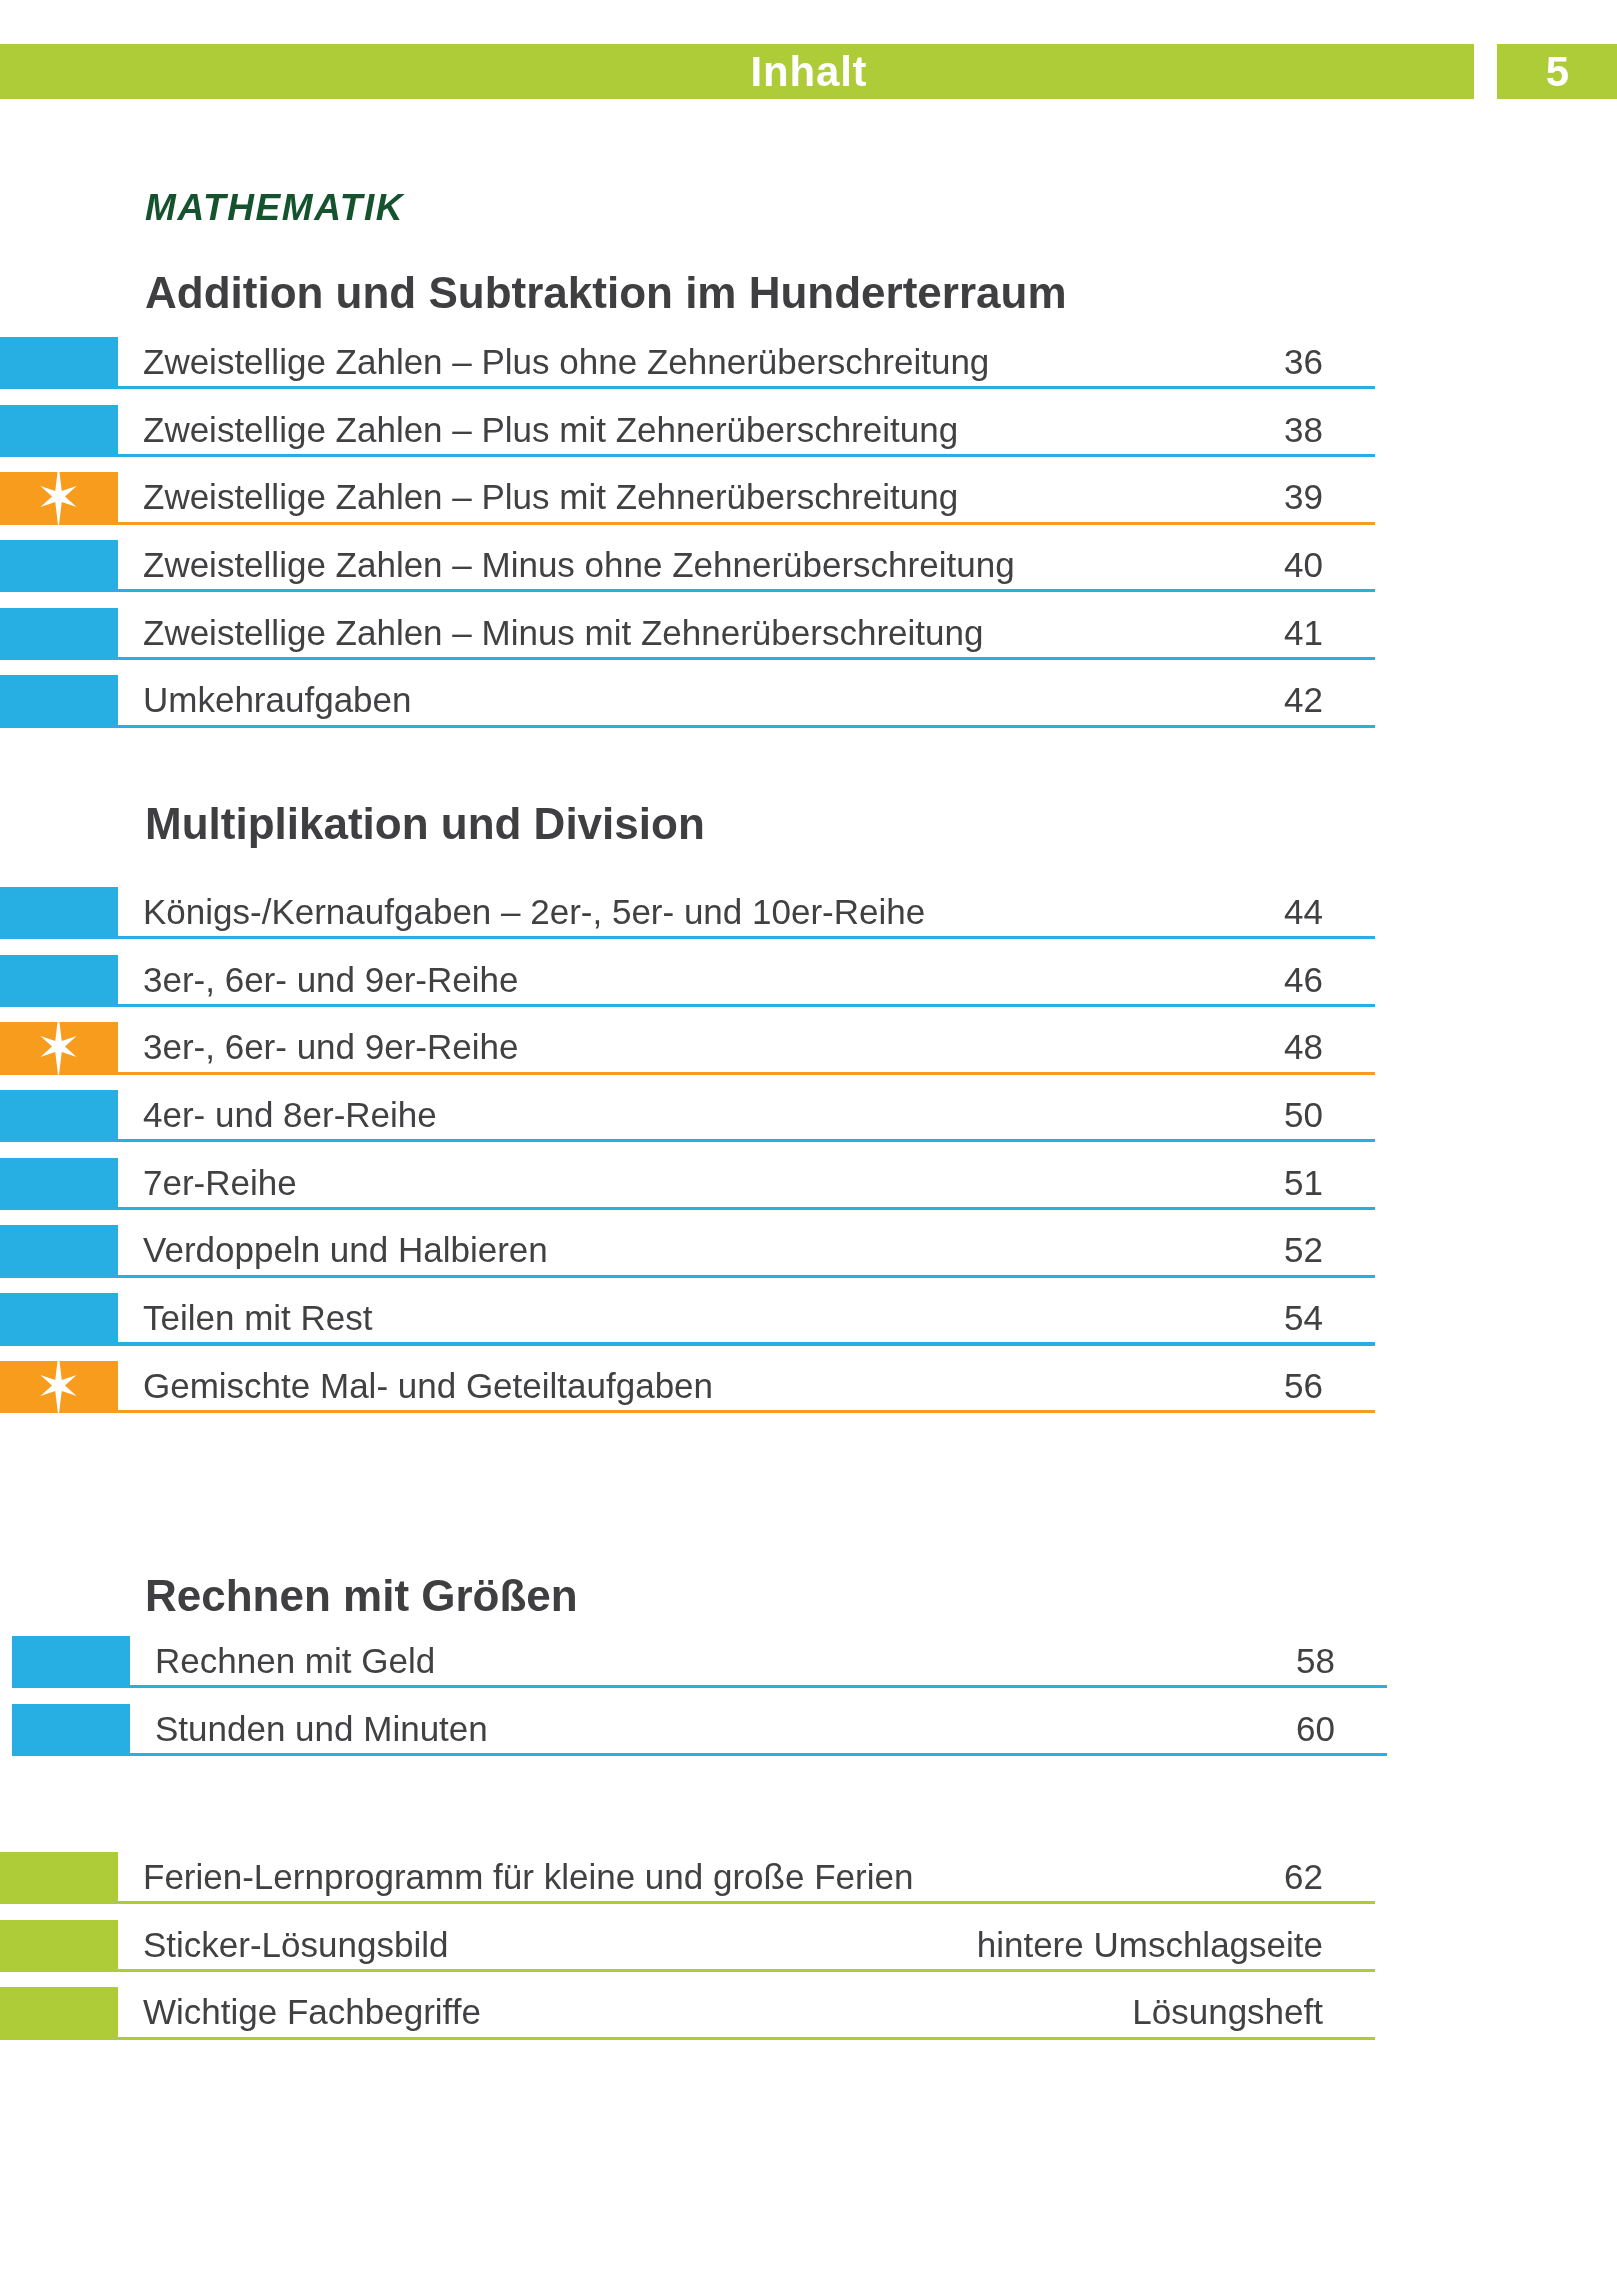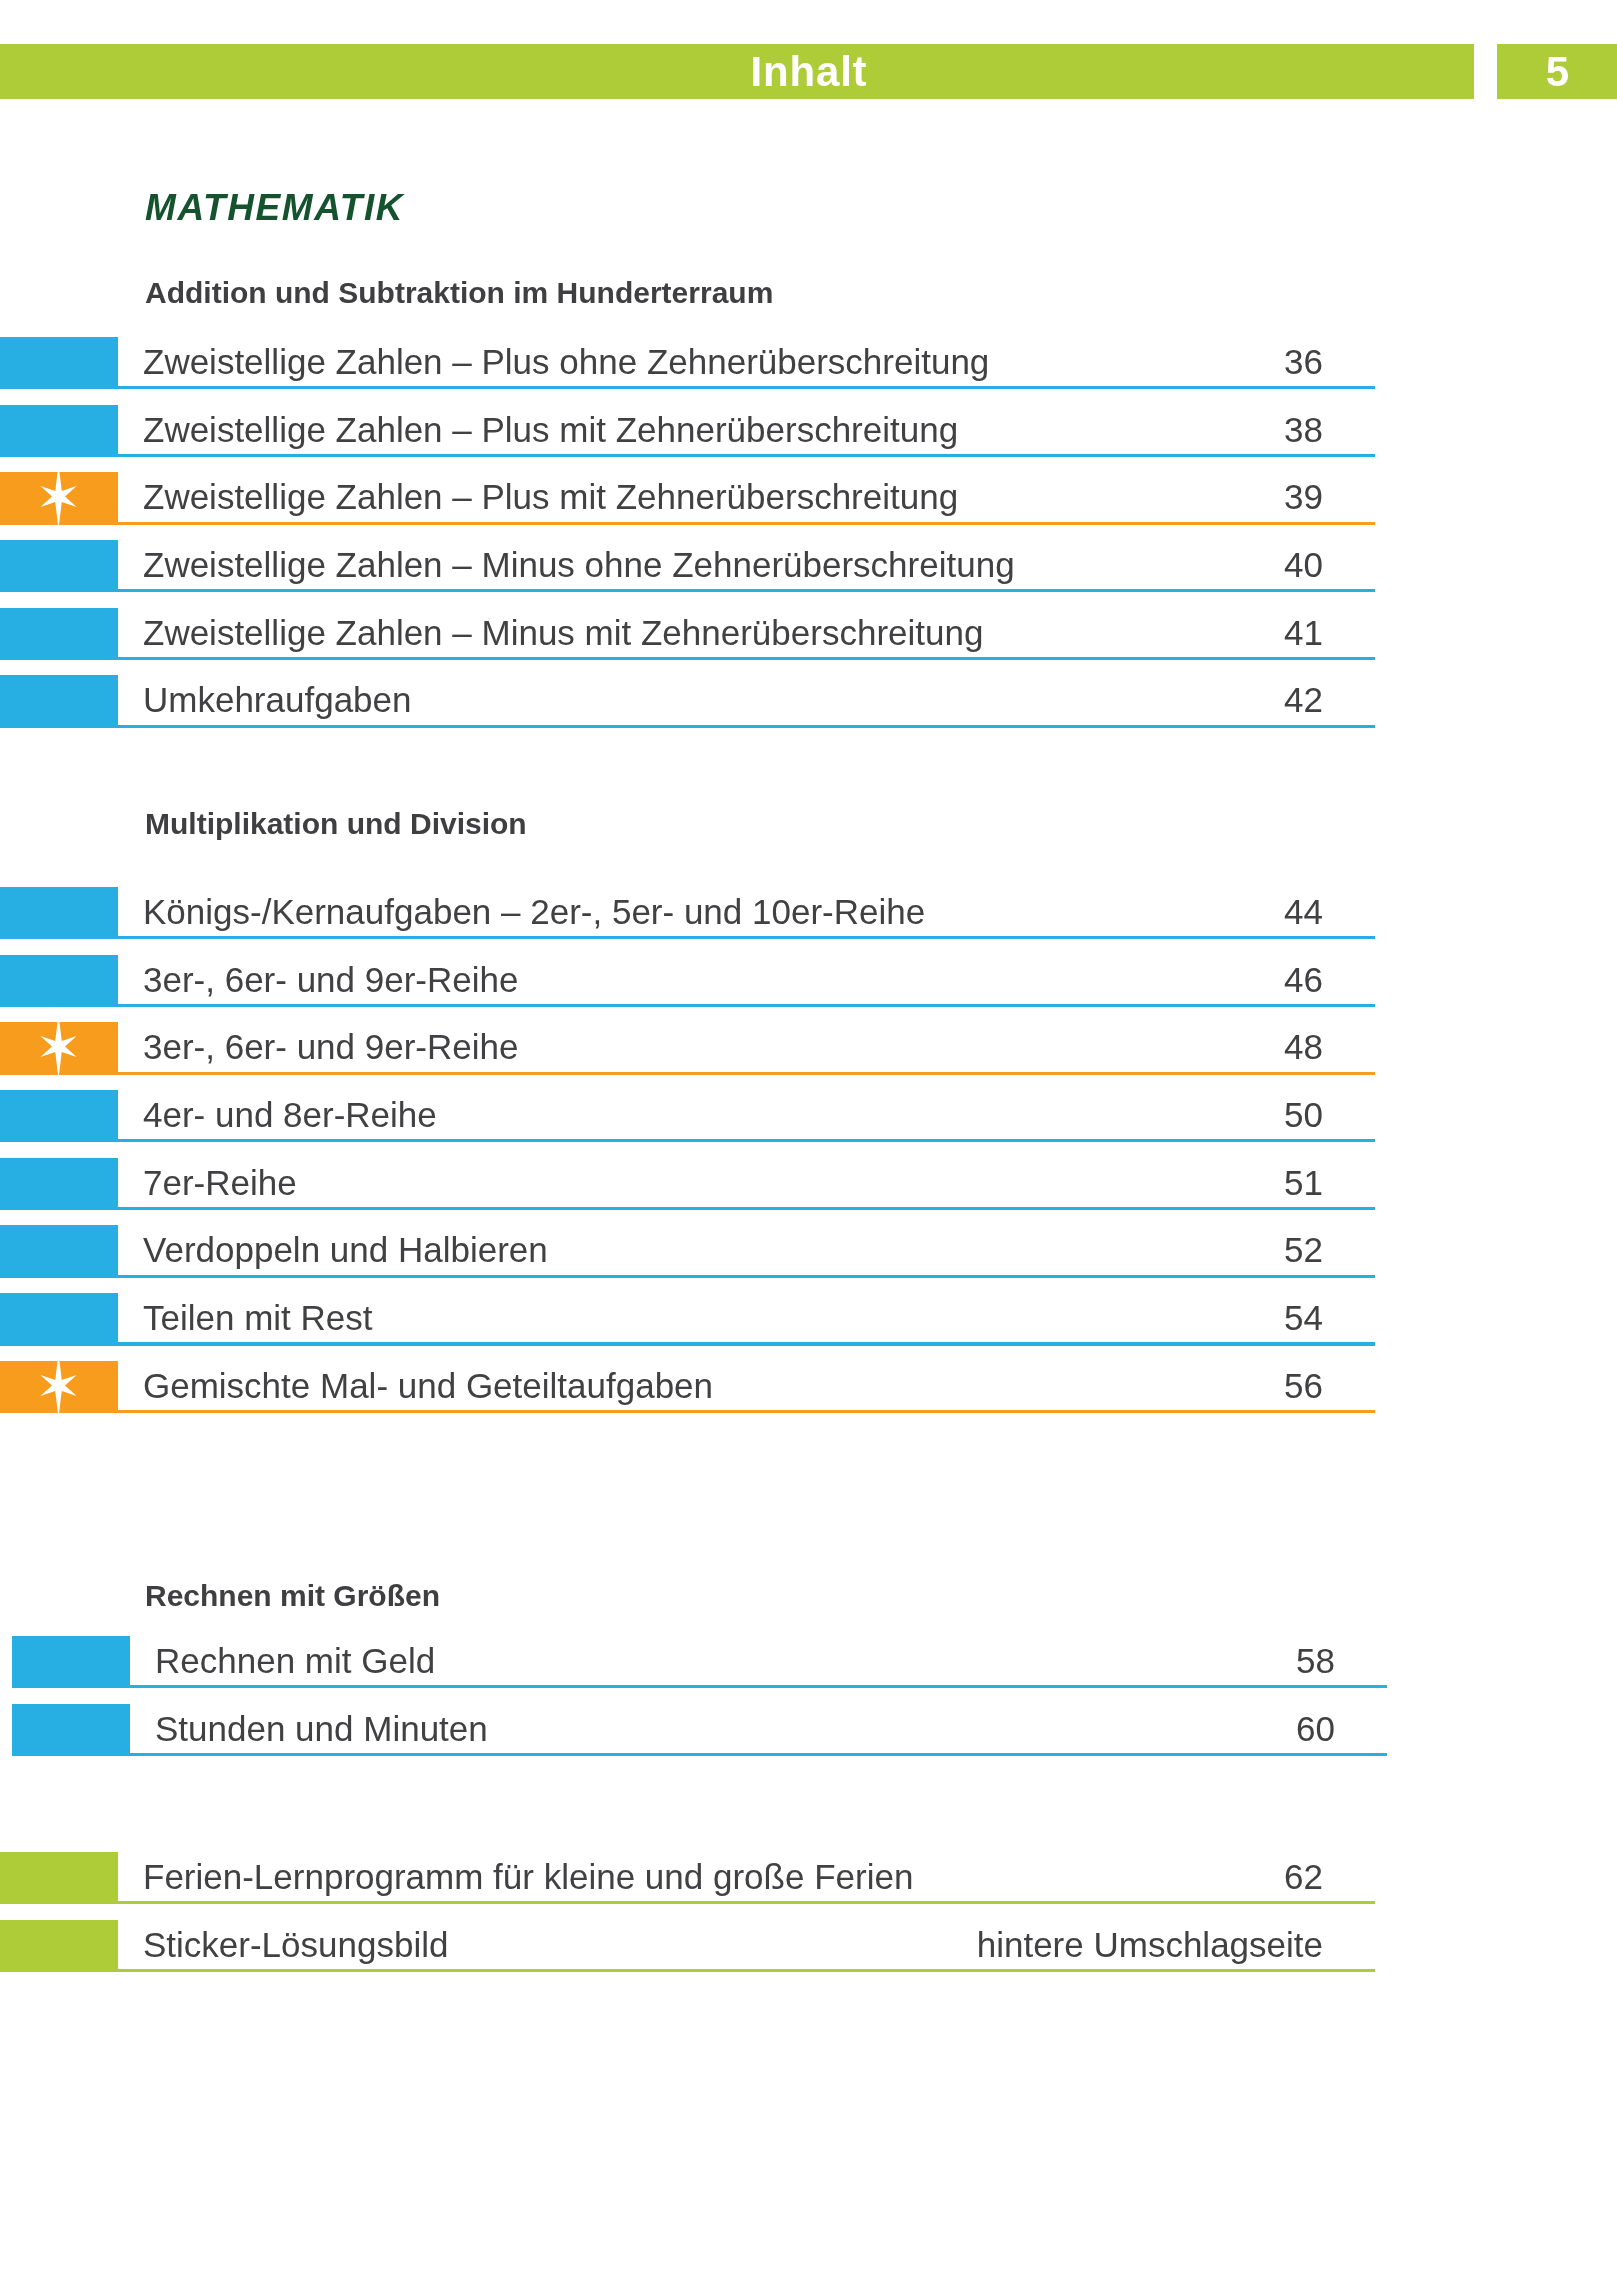"Addition und Subtraktion im" .section-title { font-size: 30px -> 44px }
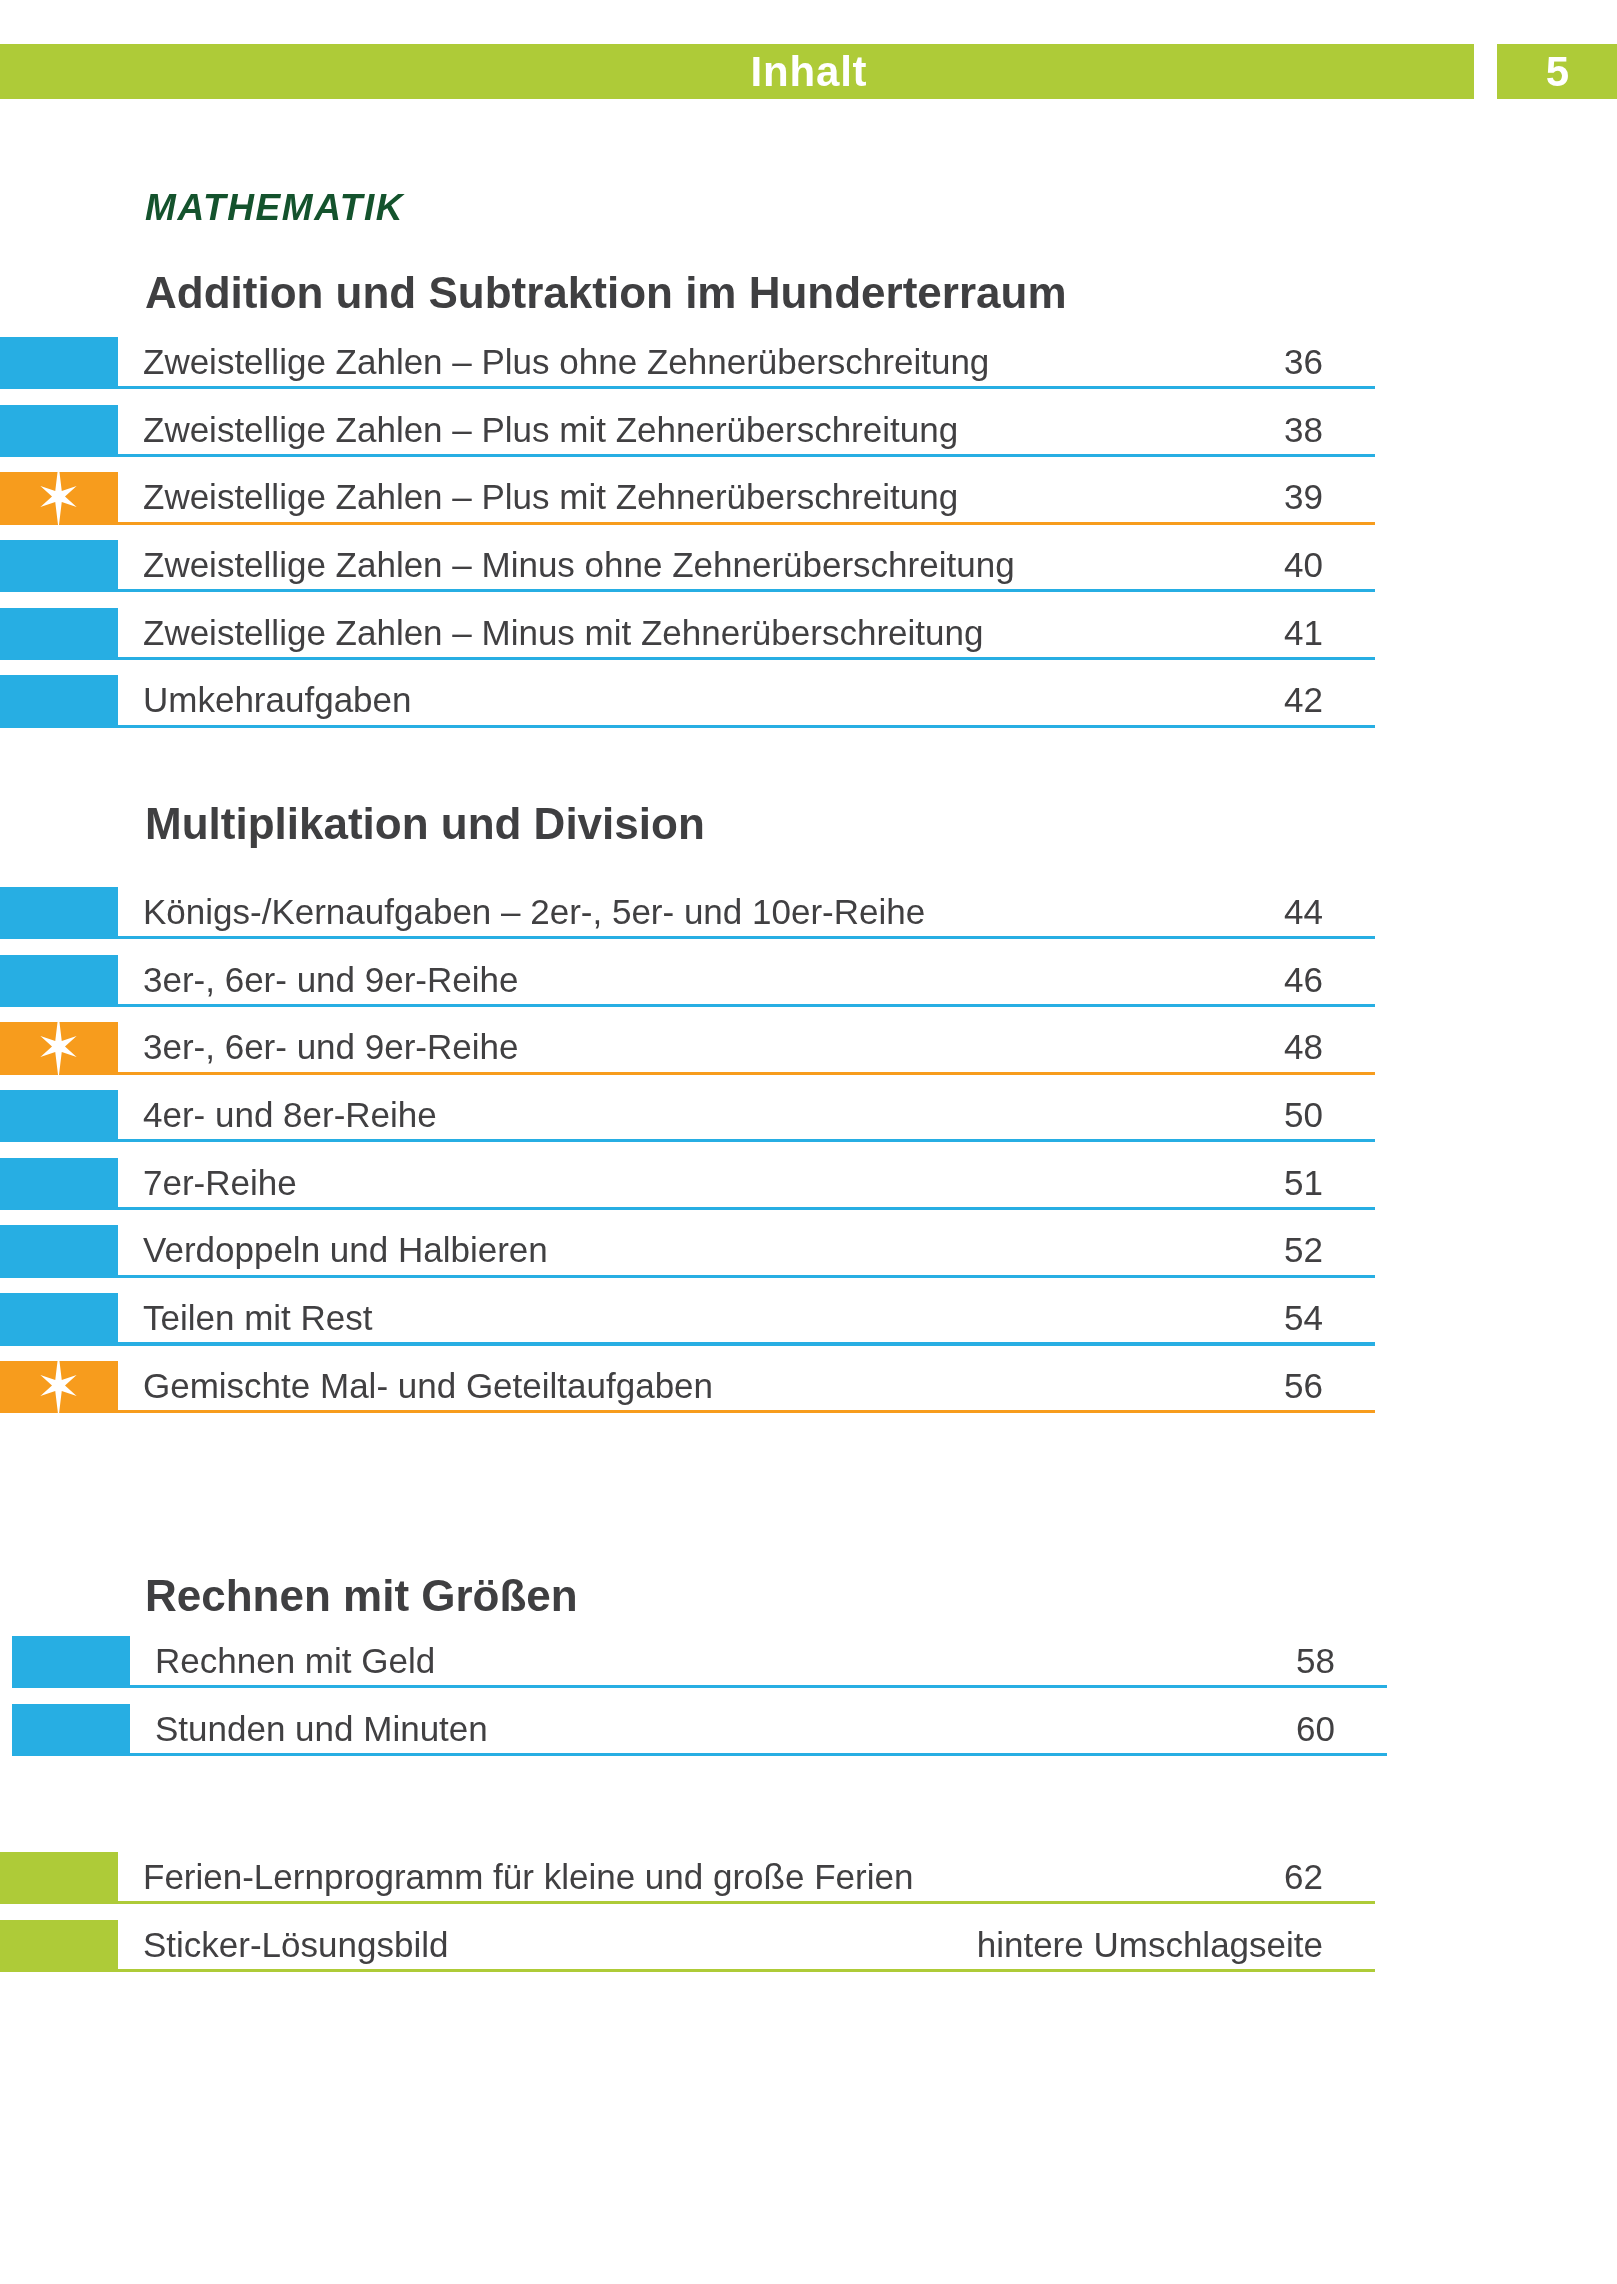"Wichtige Fachbegriffe" div.row { html: none -> <div> <div></div> <div></div> <div>Wichtige Fachbegriffe</div> <div>Lösungsheft</div> </div> }
